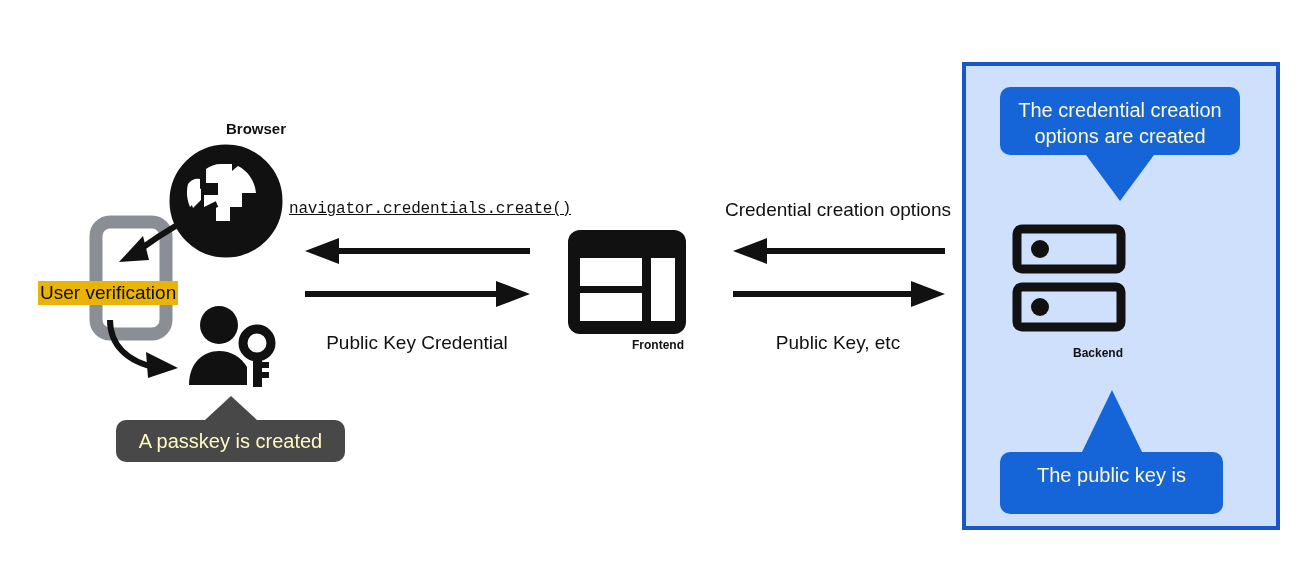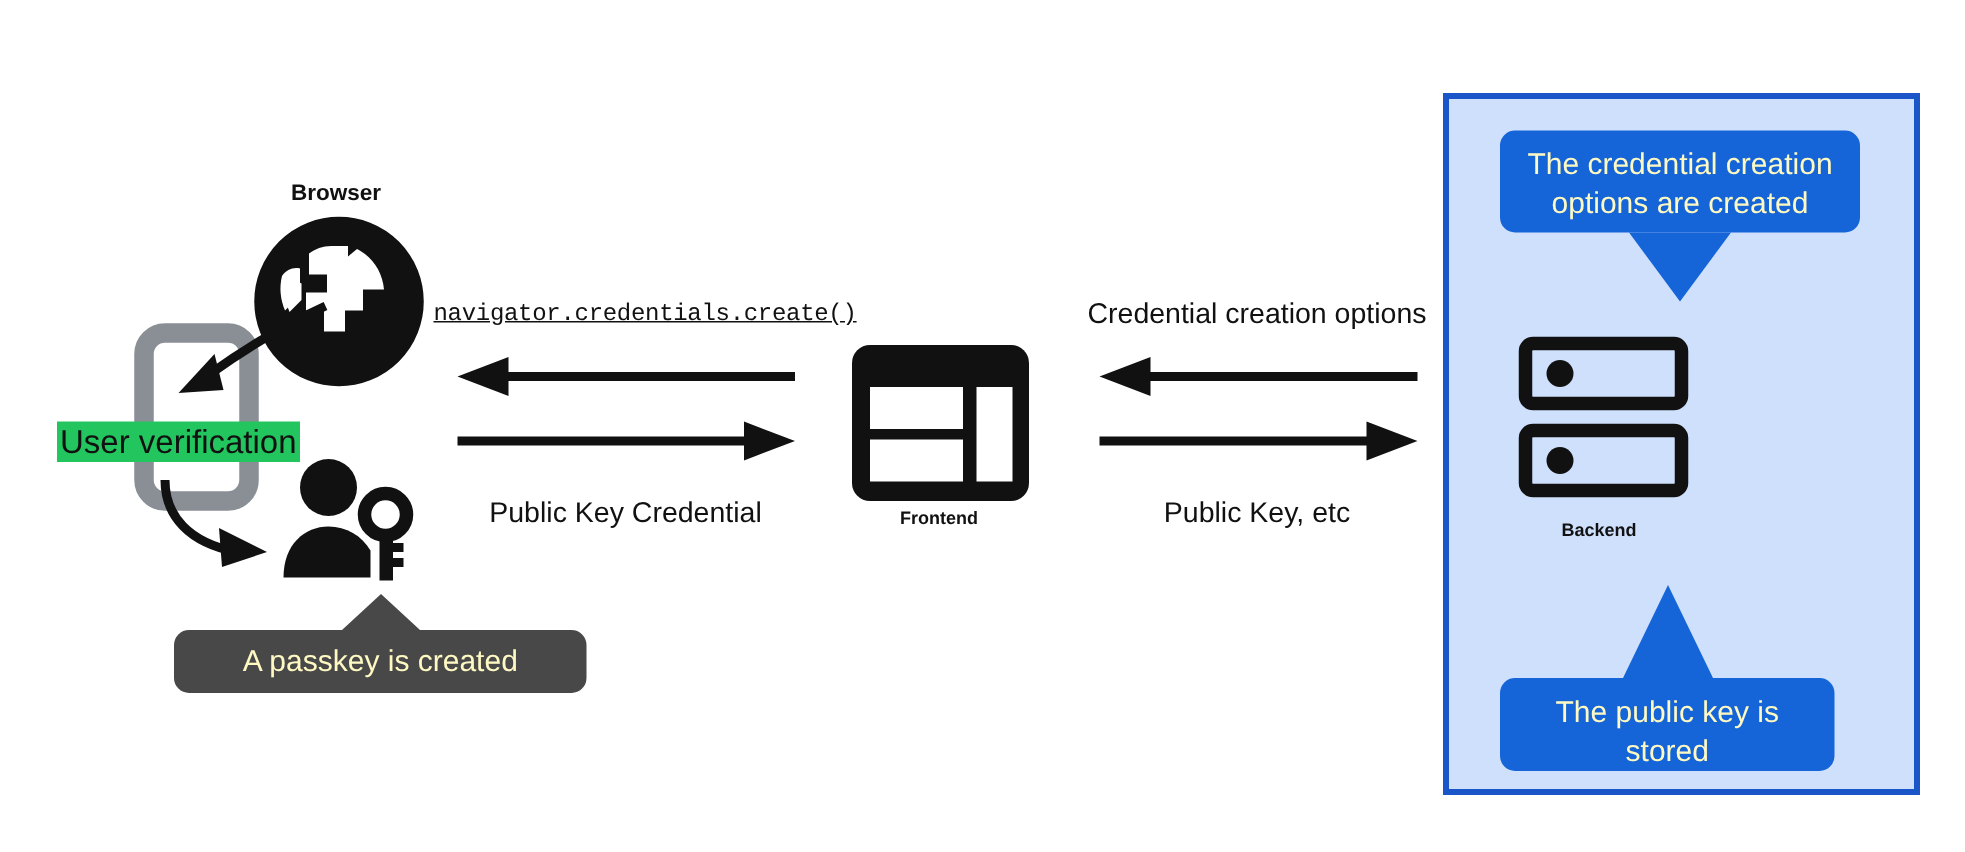"Browser" .label.bold { margin-left: none -> 32px }
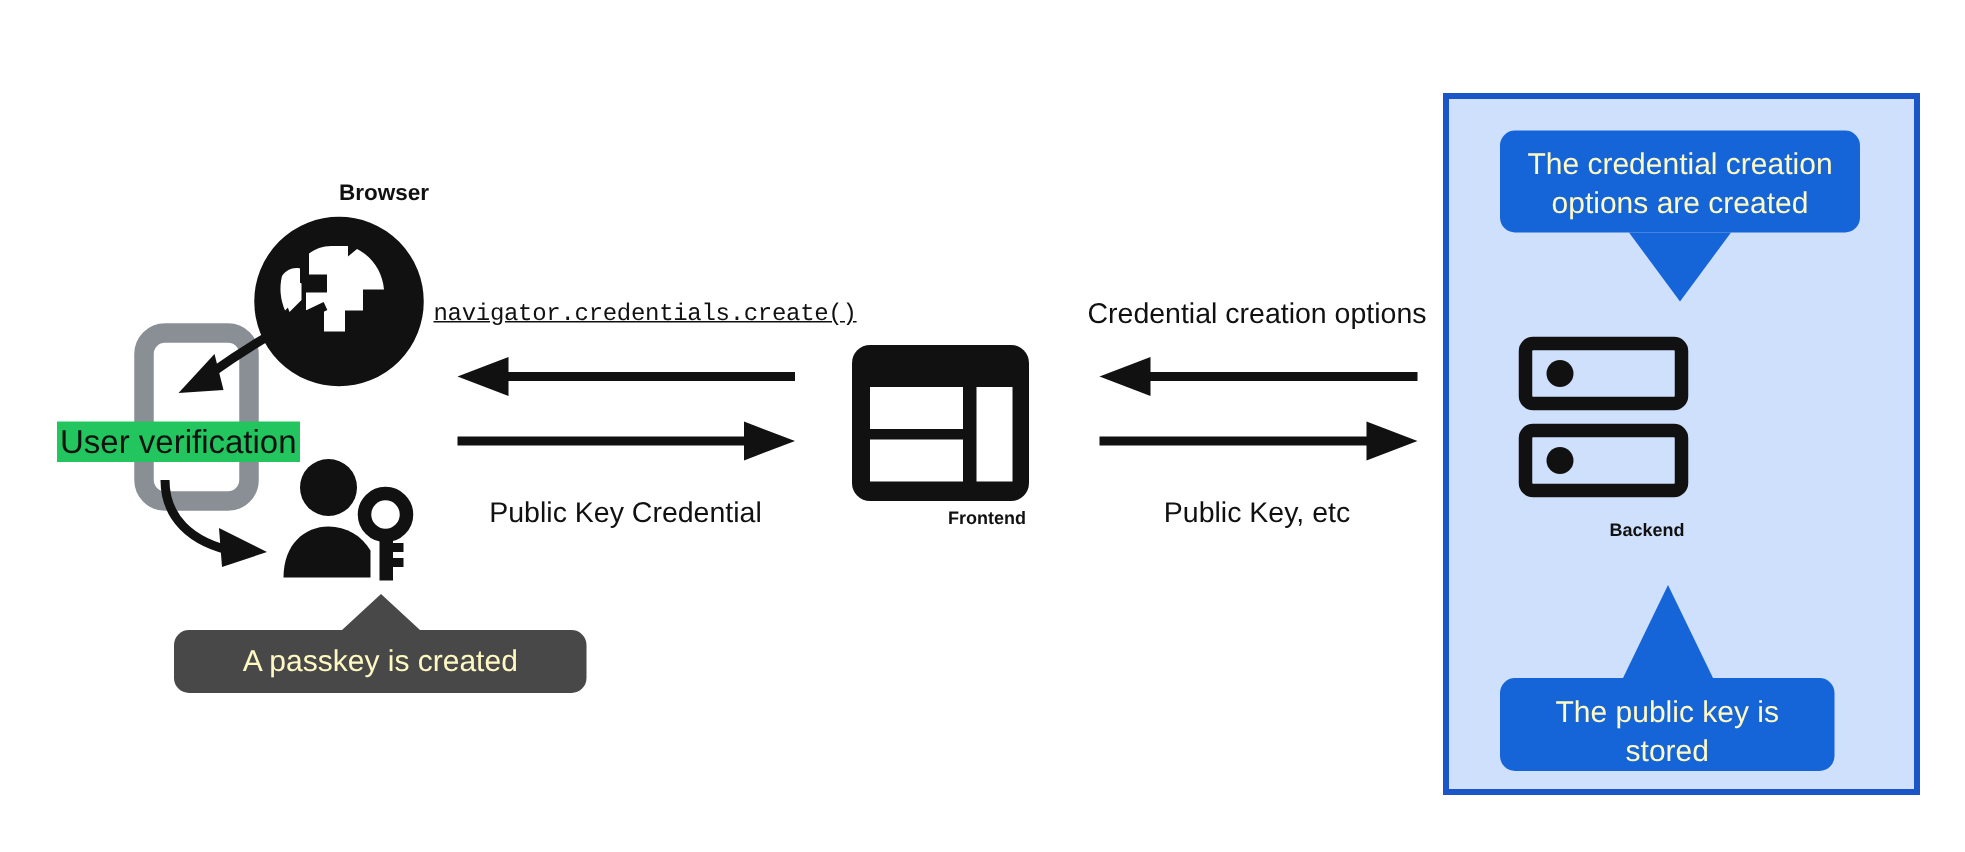"User verification" div.label { background: #22c55e -> #eab308; font-size: 22px -> 19px }
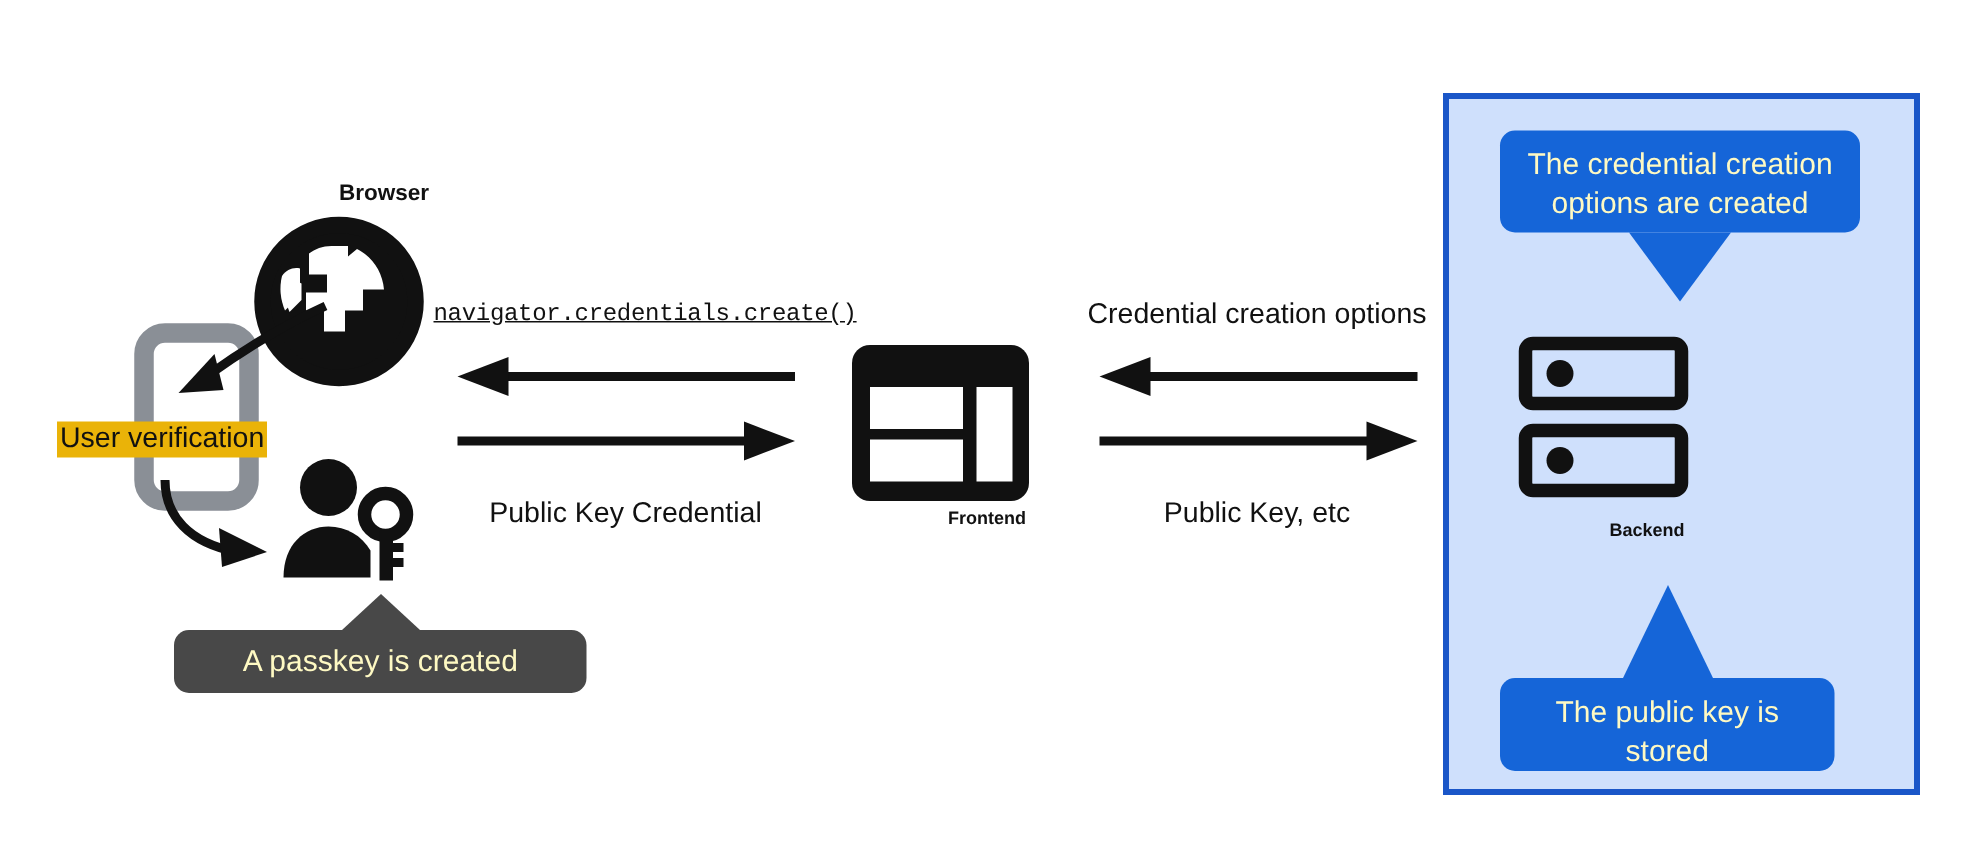"A passkey is created" div.callout { width: 275px -> 229px }
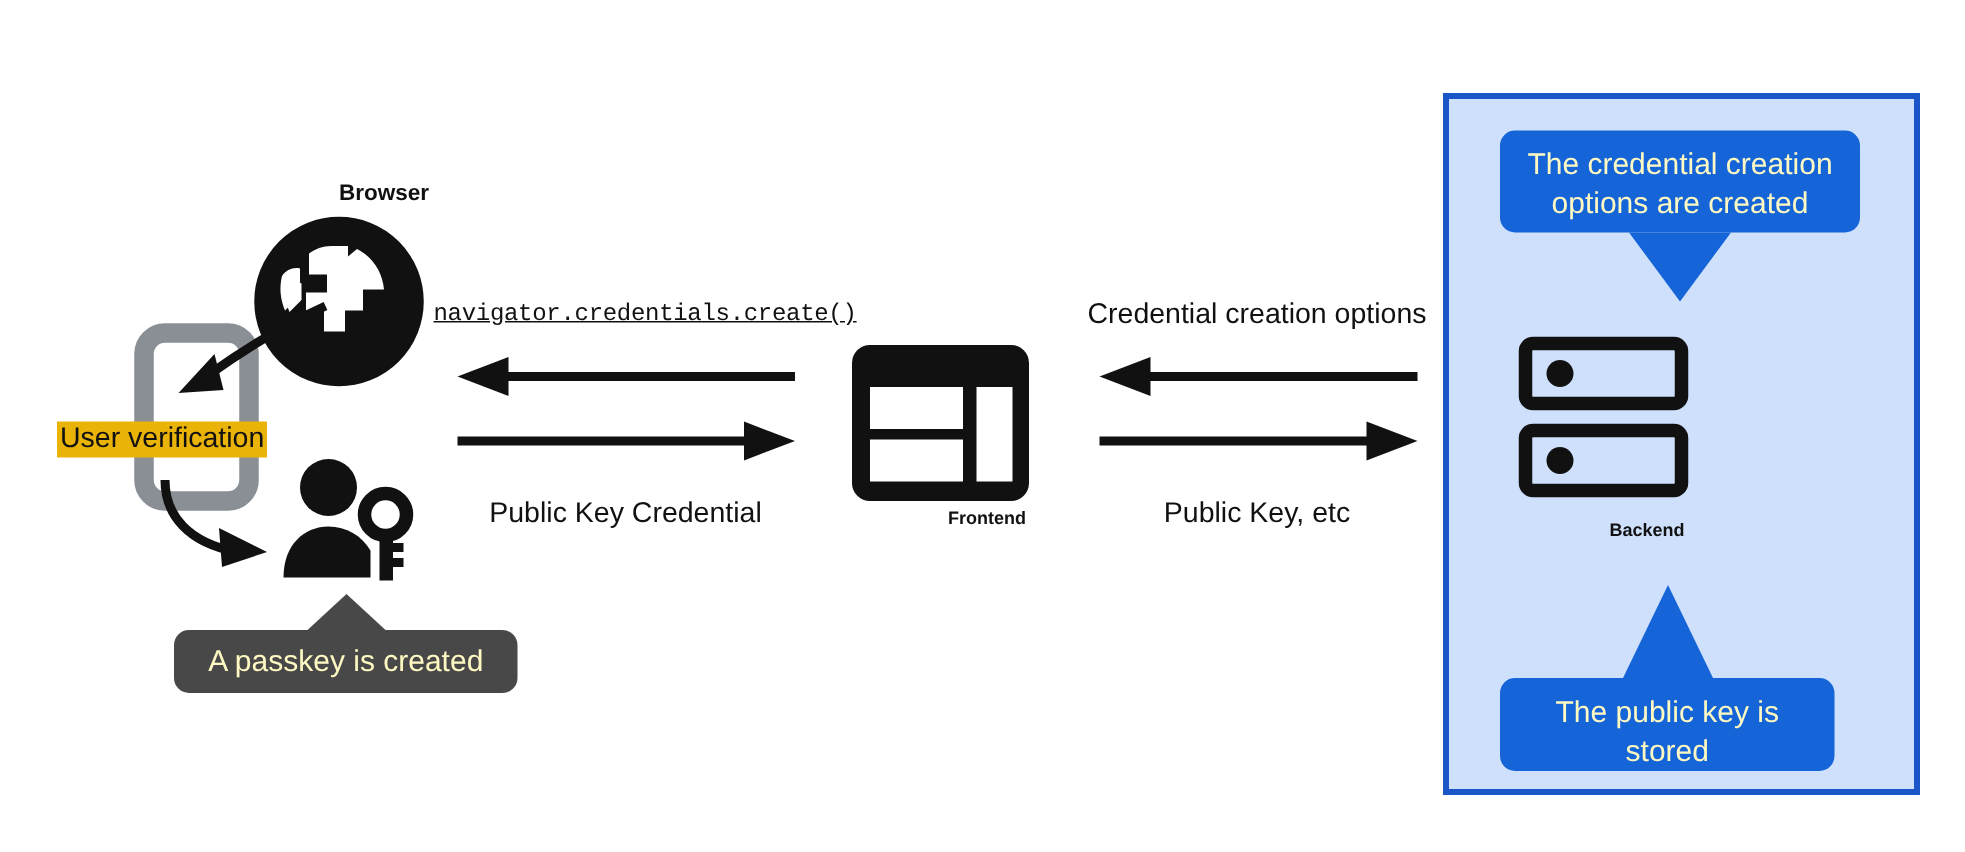"stored" div { html: <div>stored</div> -> none }
